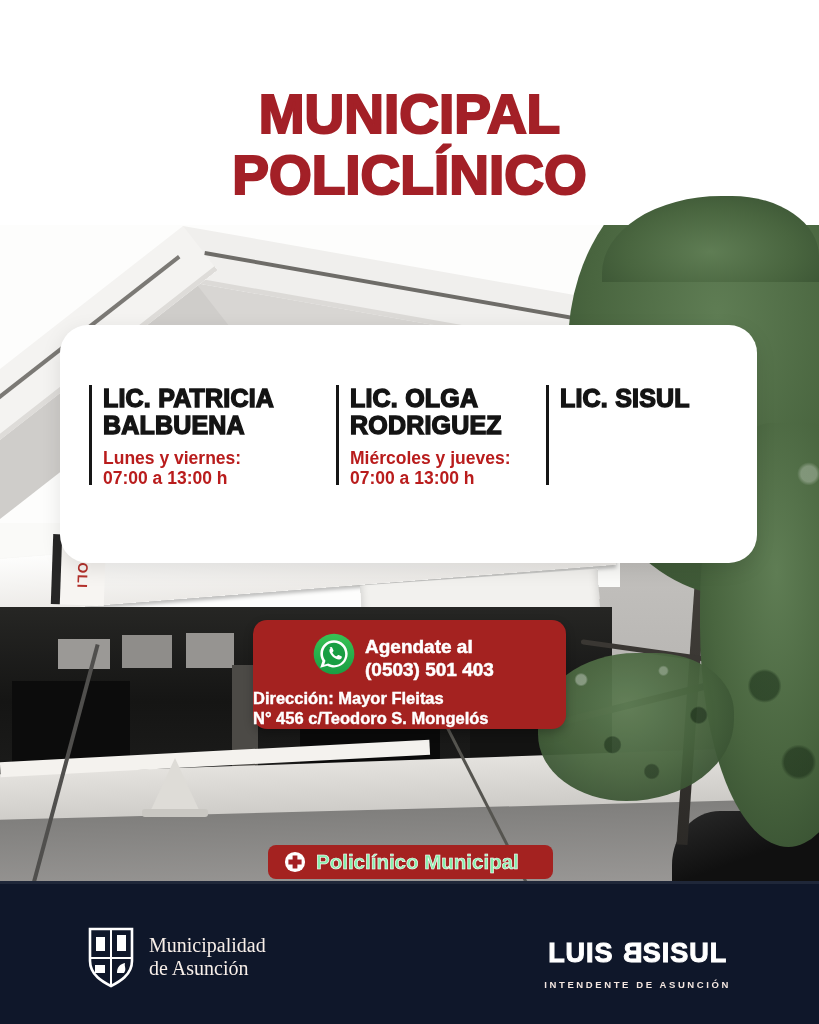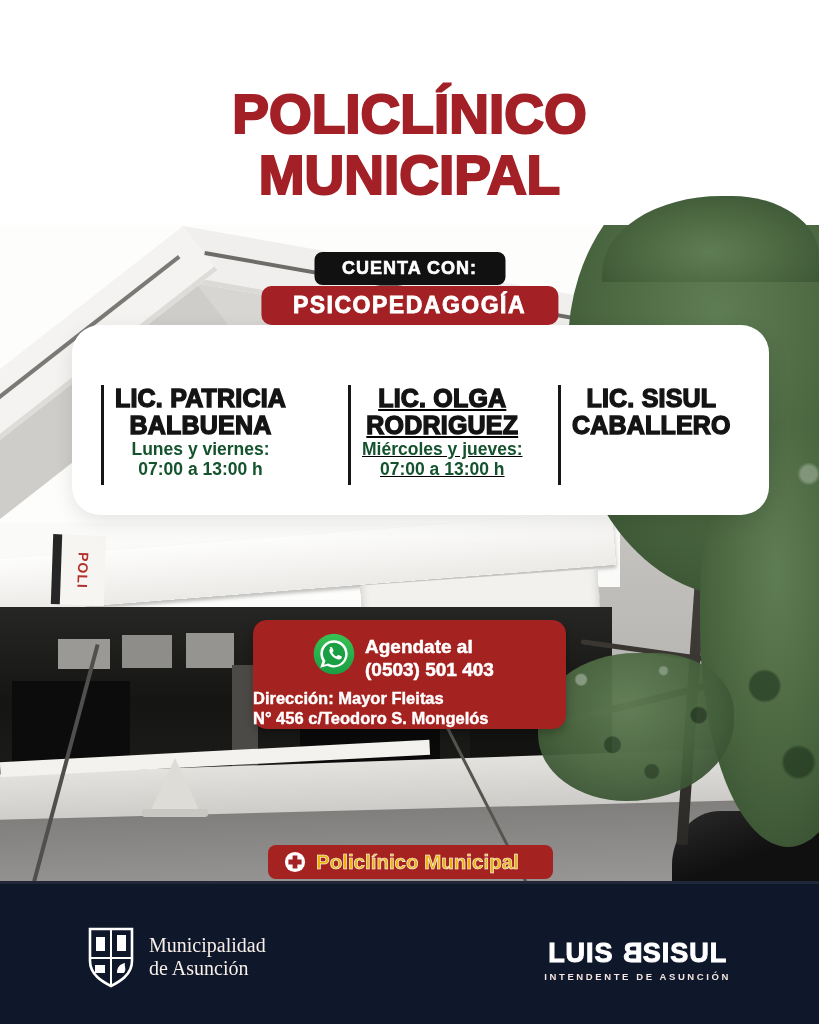"POLICLÍNICO" div { order: before "MUNICIPAL" -> after "MUNICIPAL" }
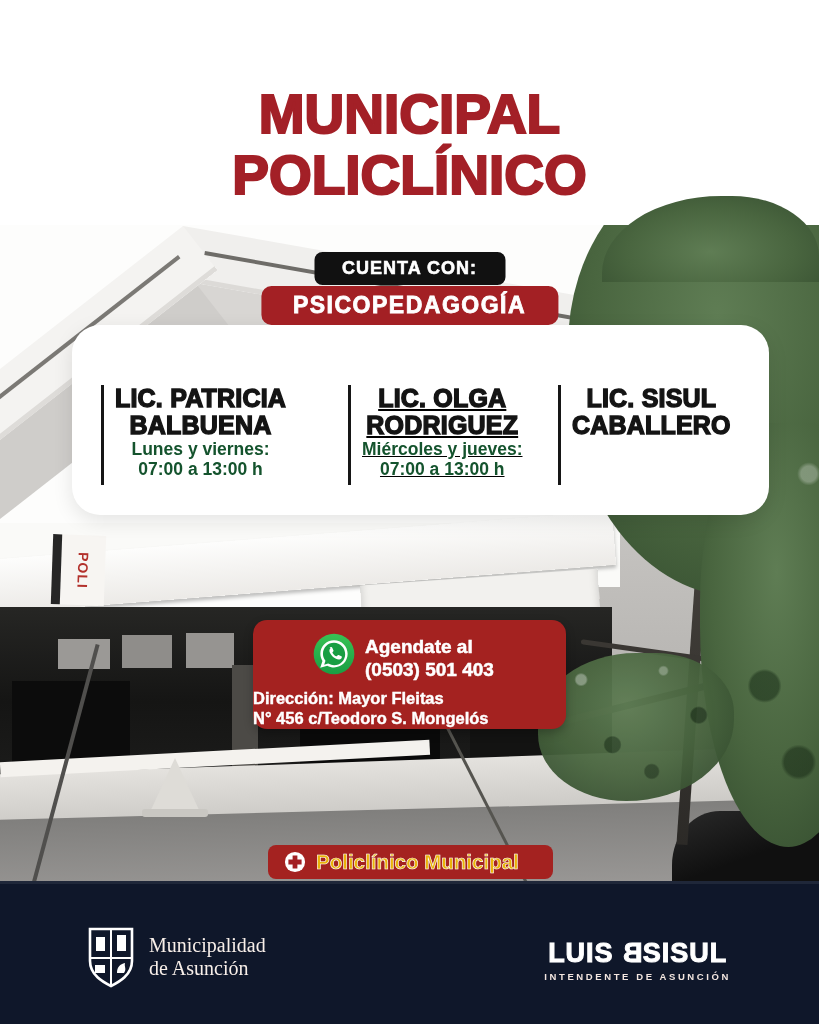"CUENTA CON:" div.kicker { html: <div>CUENTA CON:</div> -> none }
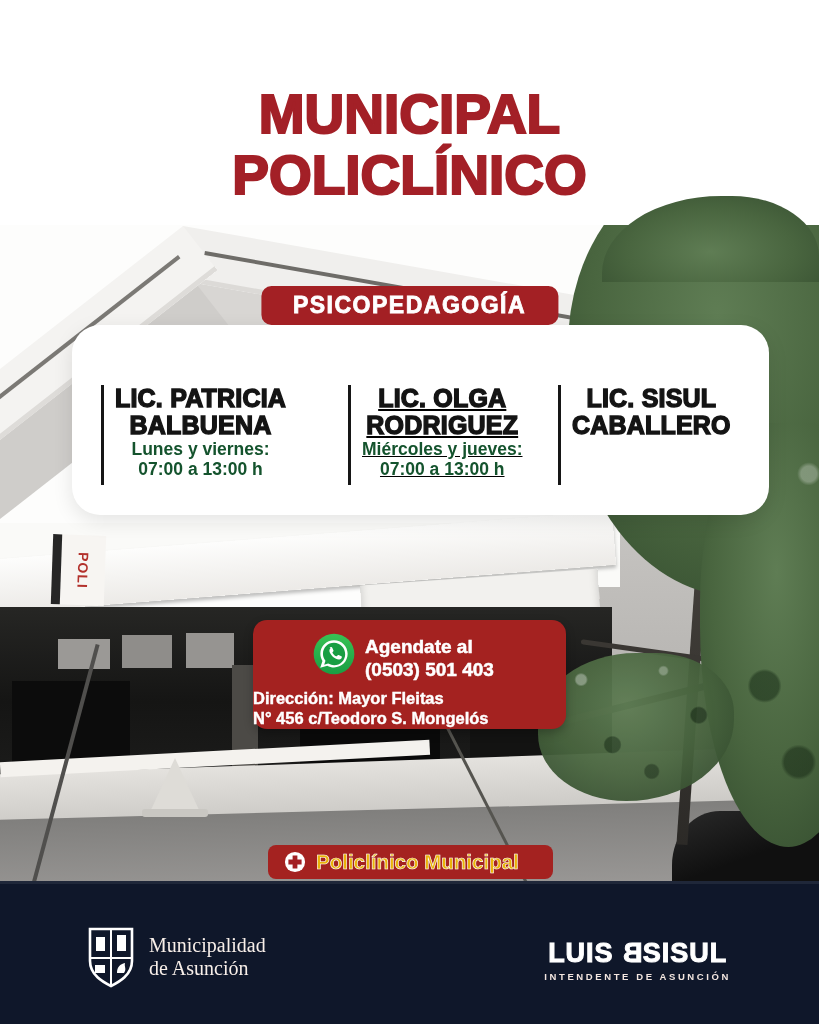"PSICOPEDAGOGÍA" div.service { html: <div>PSICOPEDAGOGÍA</div> -> none }
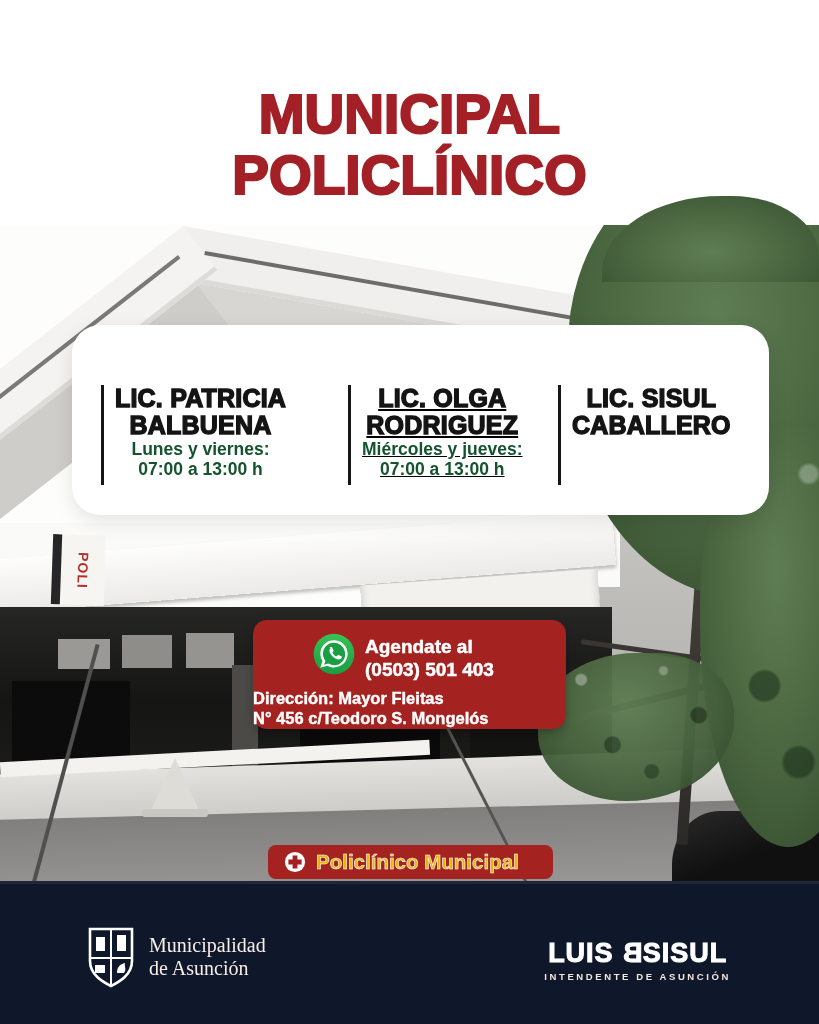"LIC. PATRICIA" .card { height: 190px -> 238px; left: 72px -> 60px; text-align: center -> none }
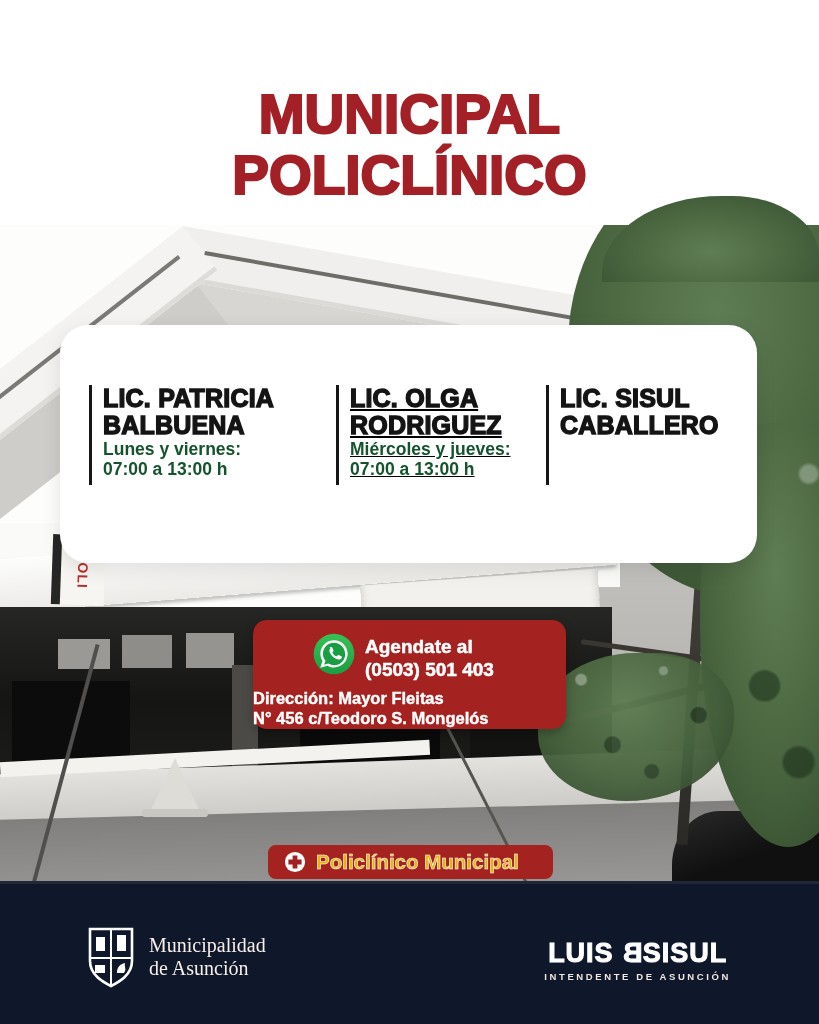"LIC. OLGA" .c2 { text-decoration: underline -> none }
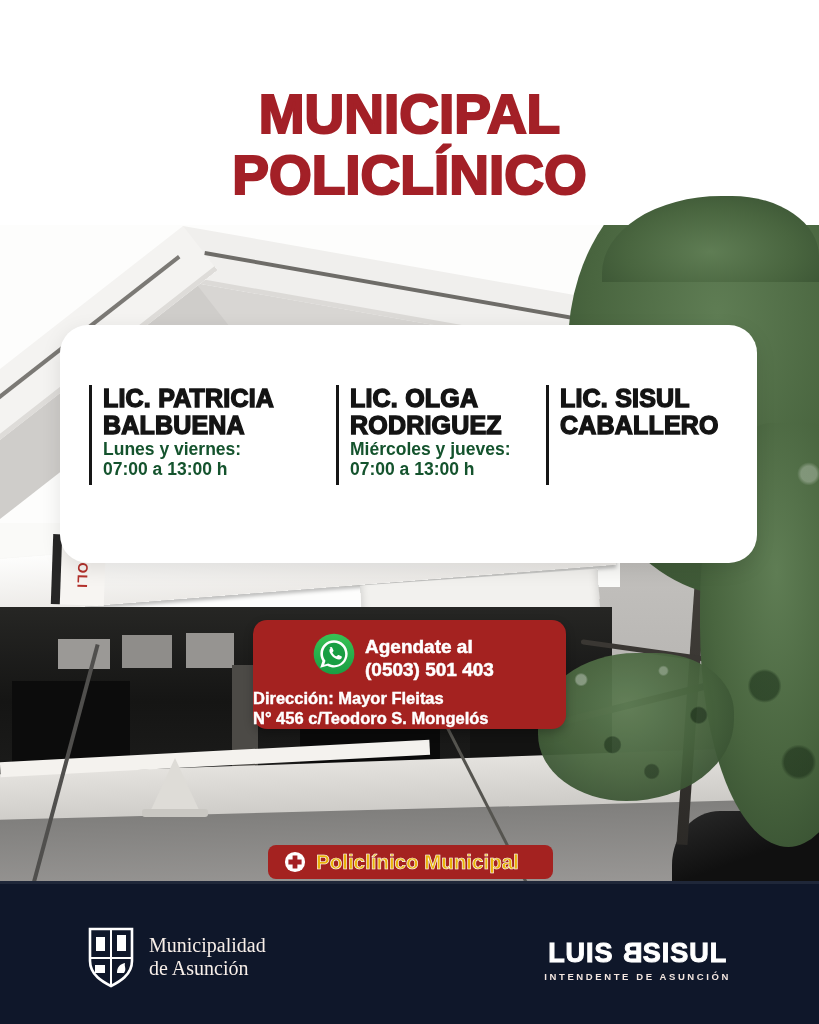"CABALLERO" div { html: <div>CABALLERO</div> -> none }
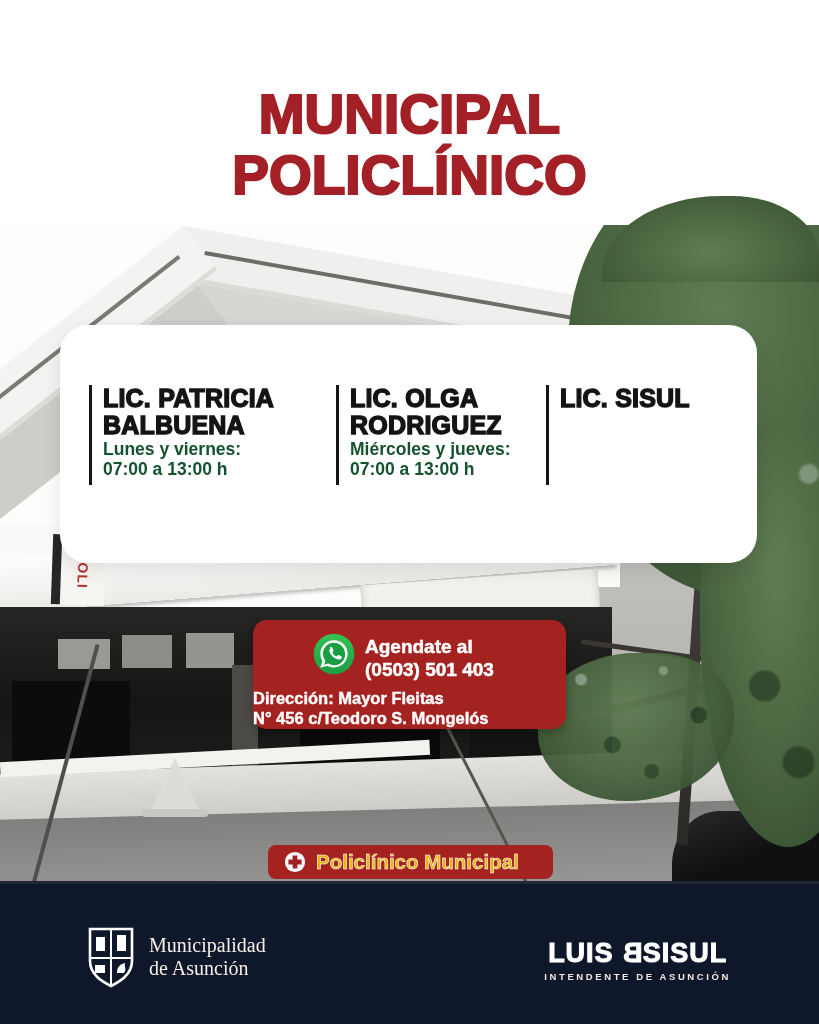"Lunes y viernes:" .psched { color: #14532d -> #b91c1c; margin-top: none -> 9px }
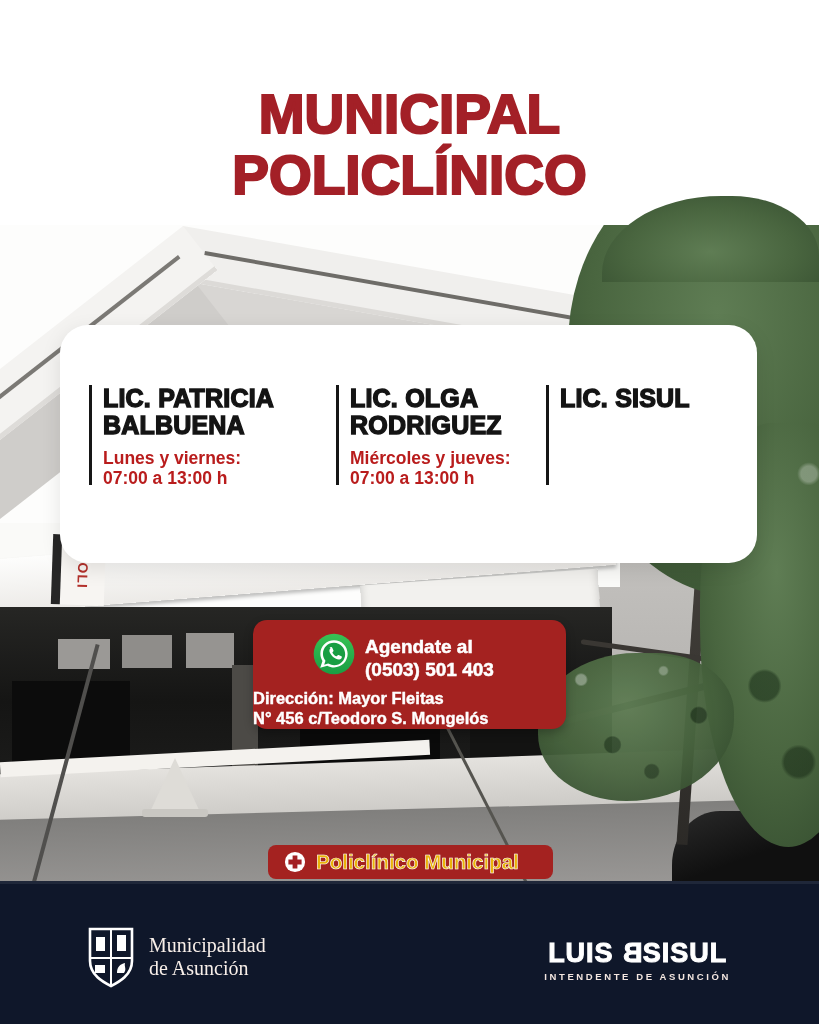"Policlínico Municipal" .locLabel { color: #eab308 -> #86efac }
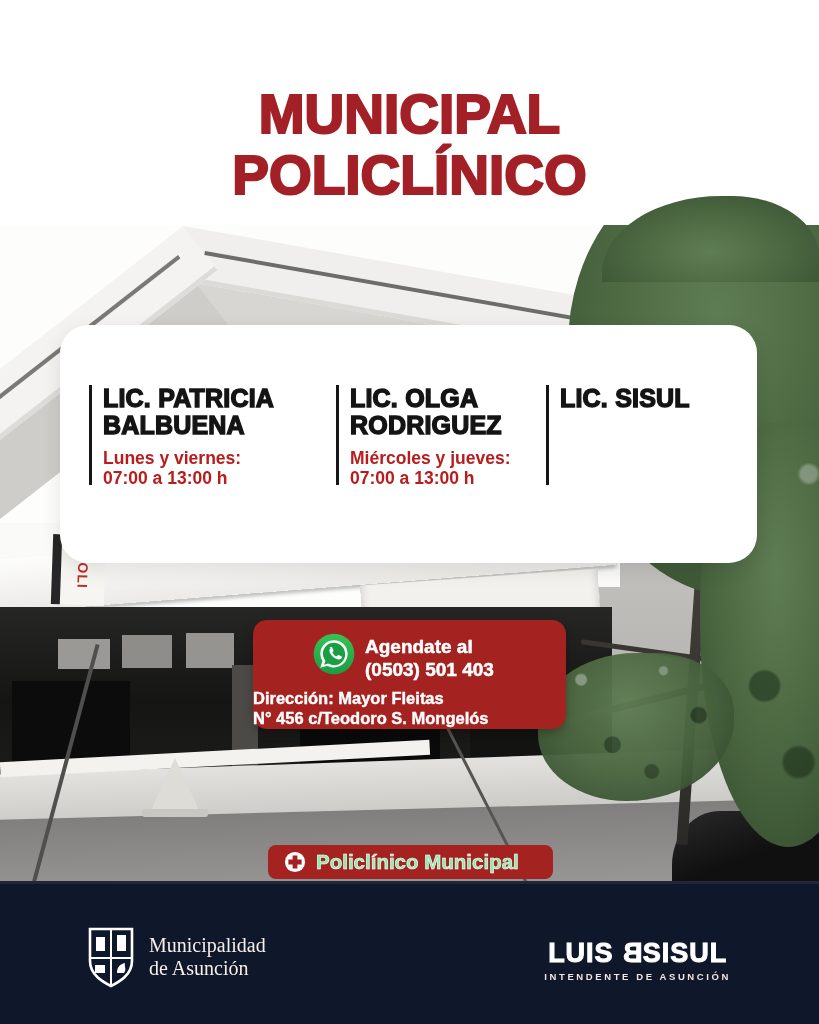"INTENDENTE DE ASUNCIÓN" .mayorTitle { margin-top: 4px -> 12px }
